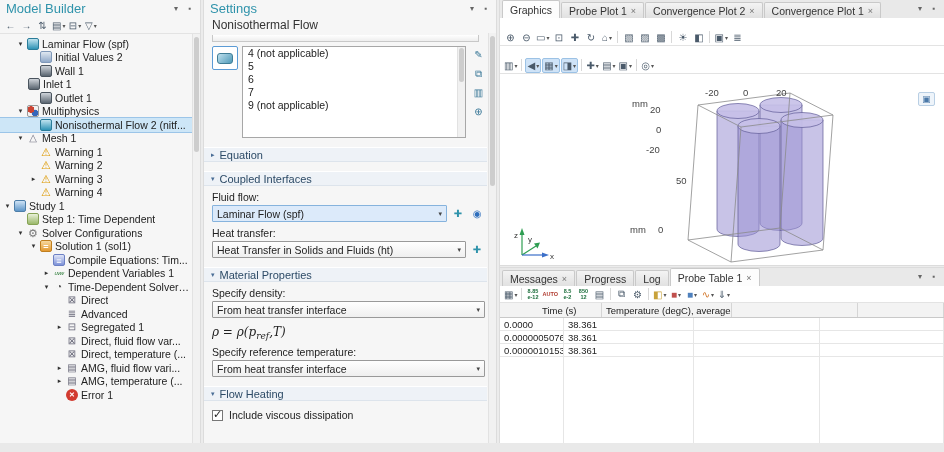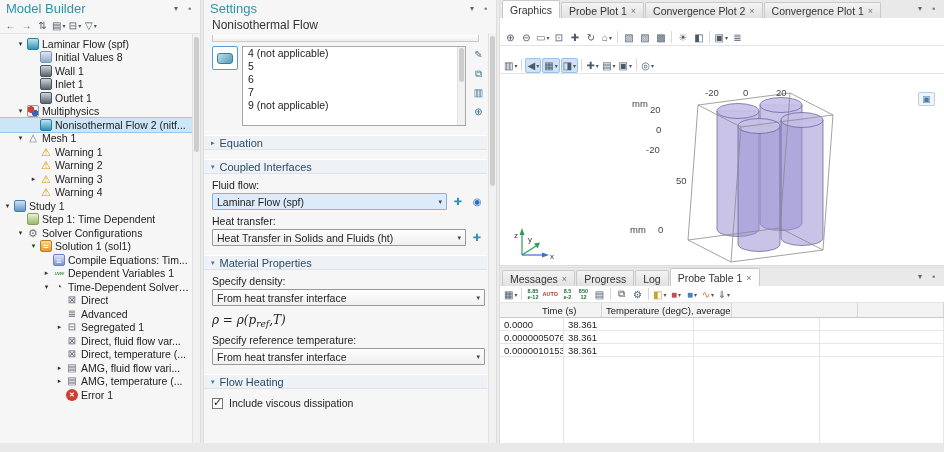"Initial Values 8" span.tlabel { text: 8 -> 2 }
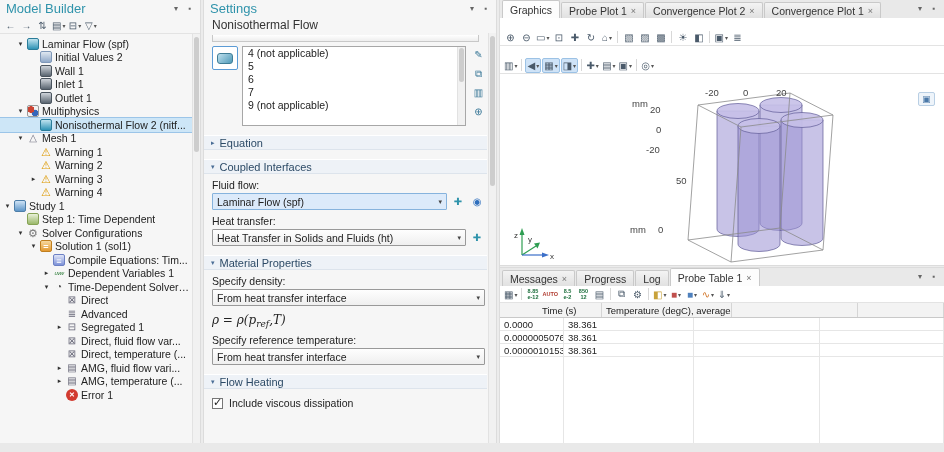"4 (not applicable)" .sel-list { height: 80px -> 92px }
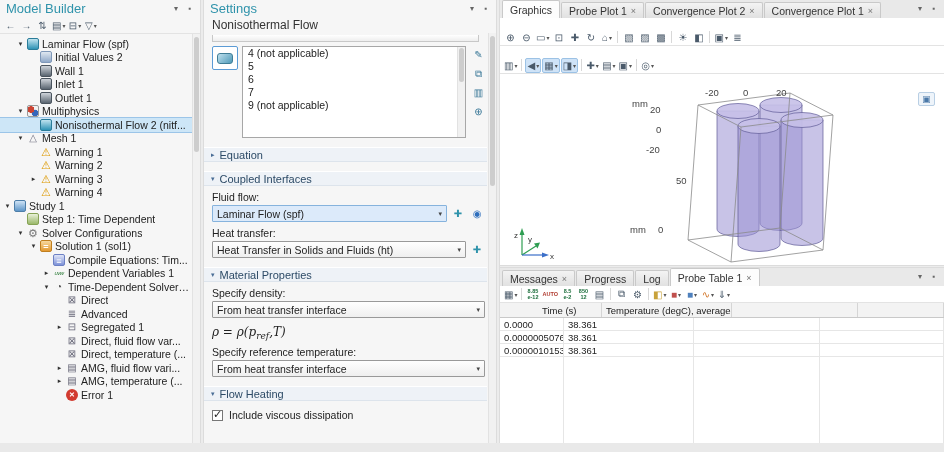"Inlet 1" div.trow { padding-left: 28px -> 16px }
